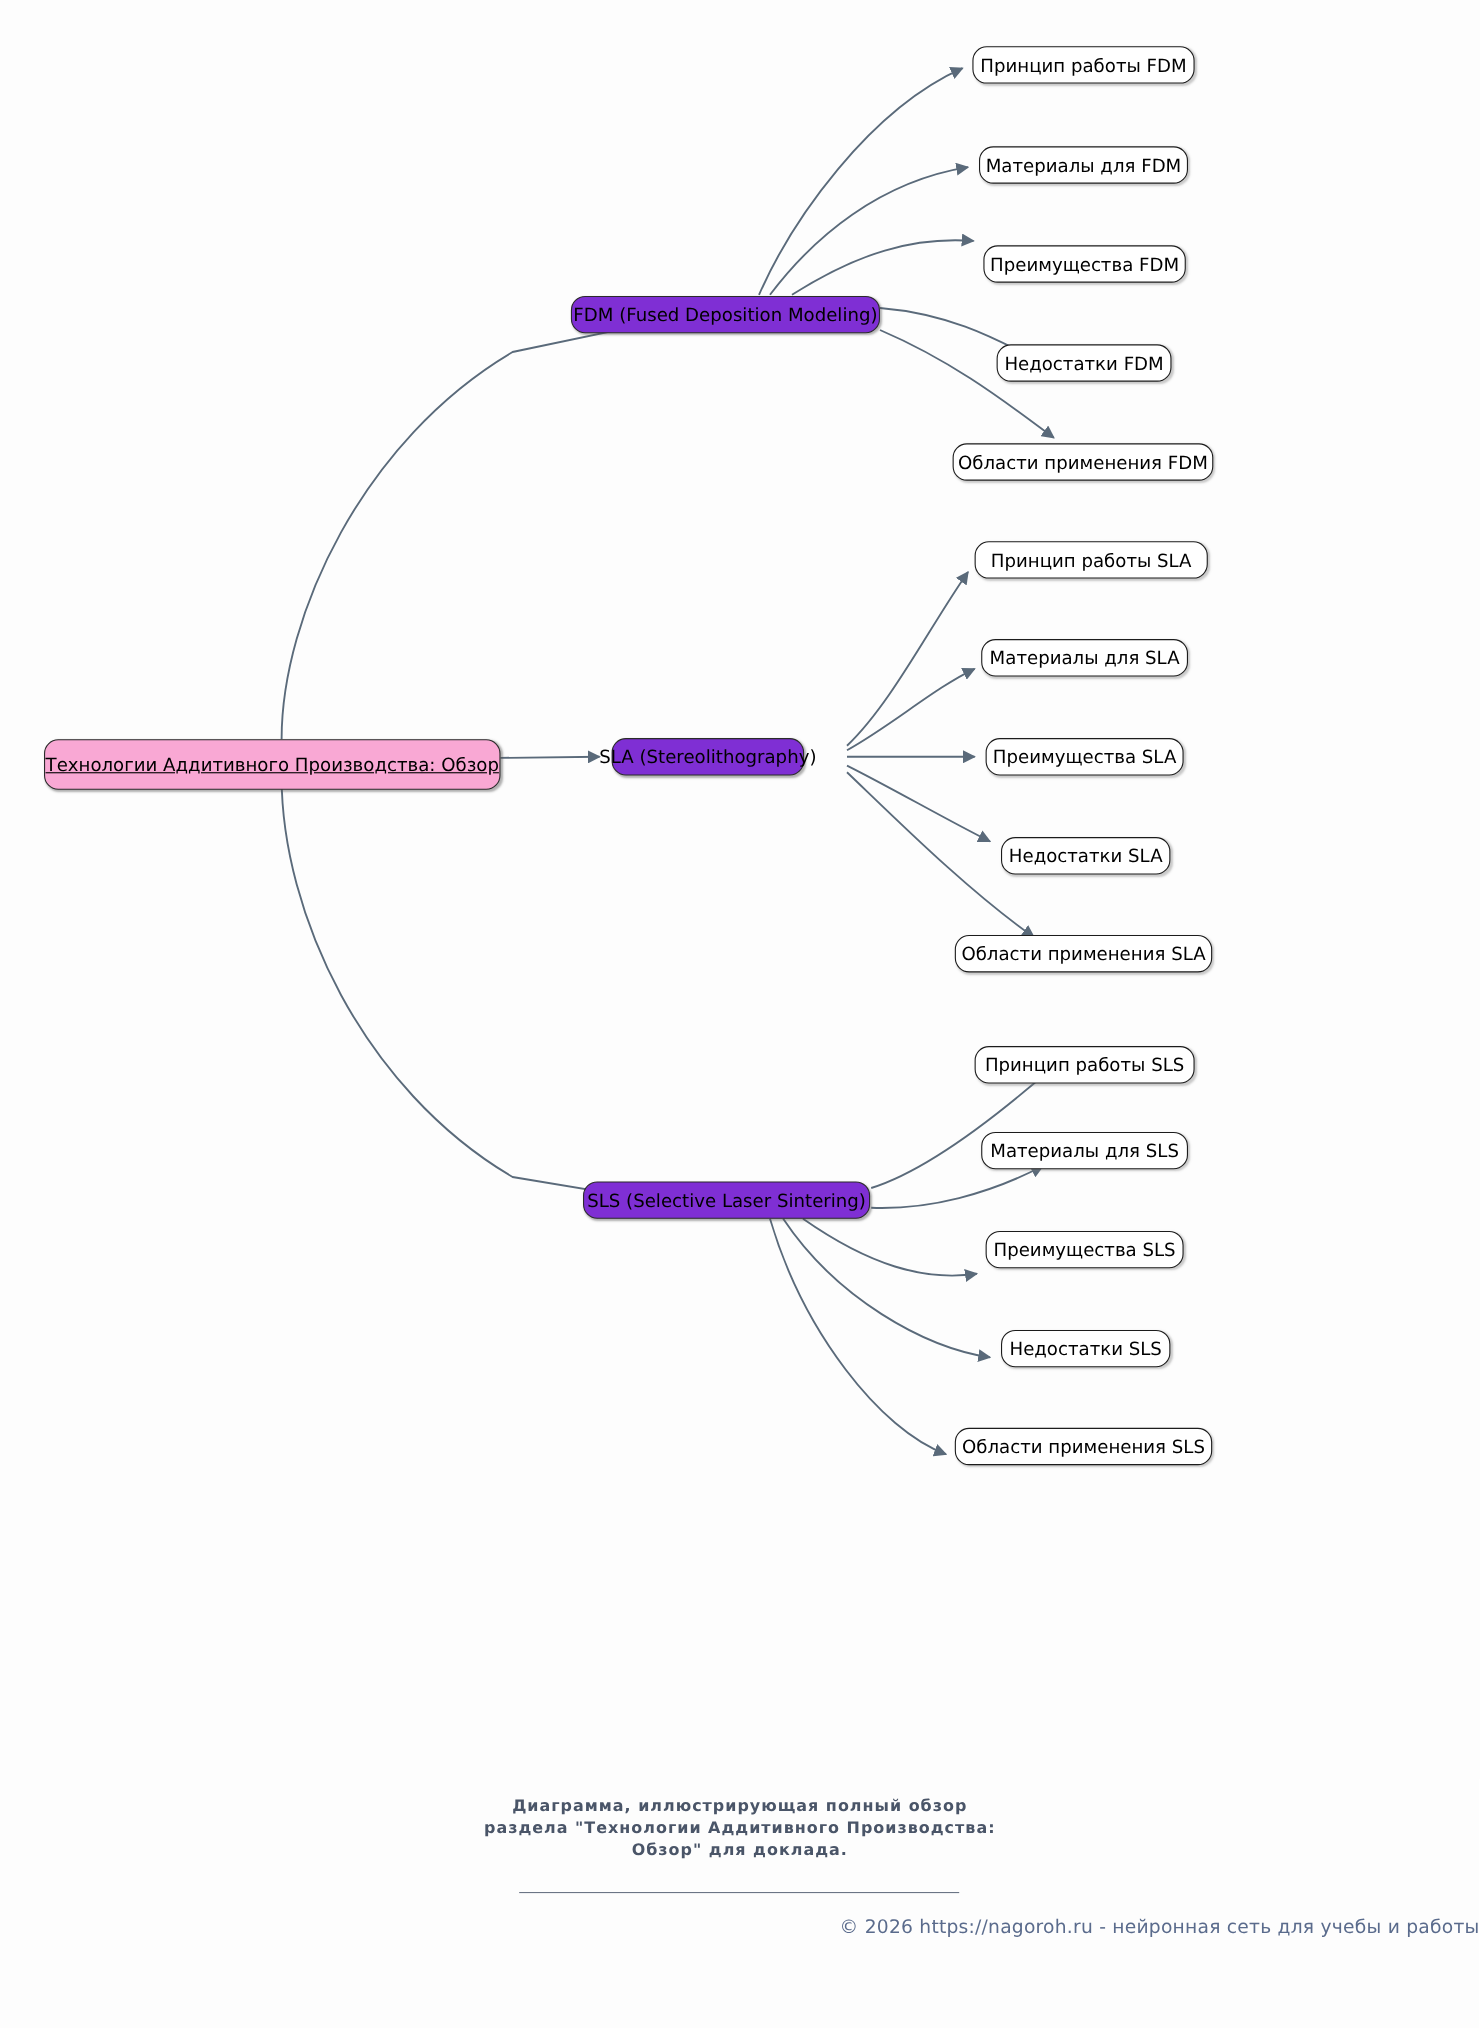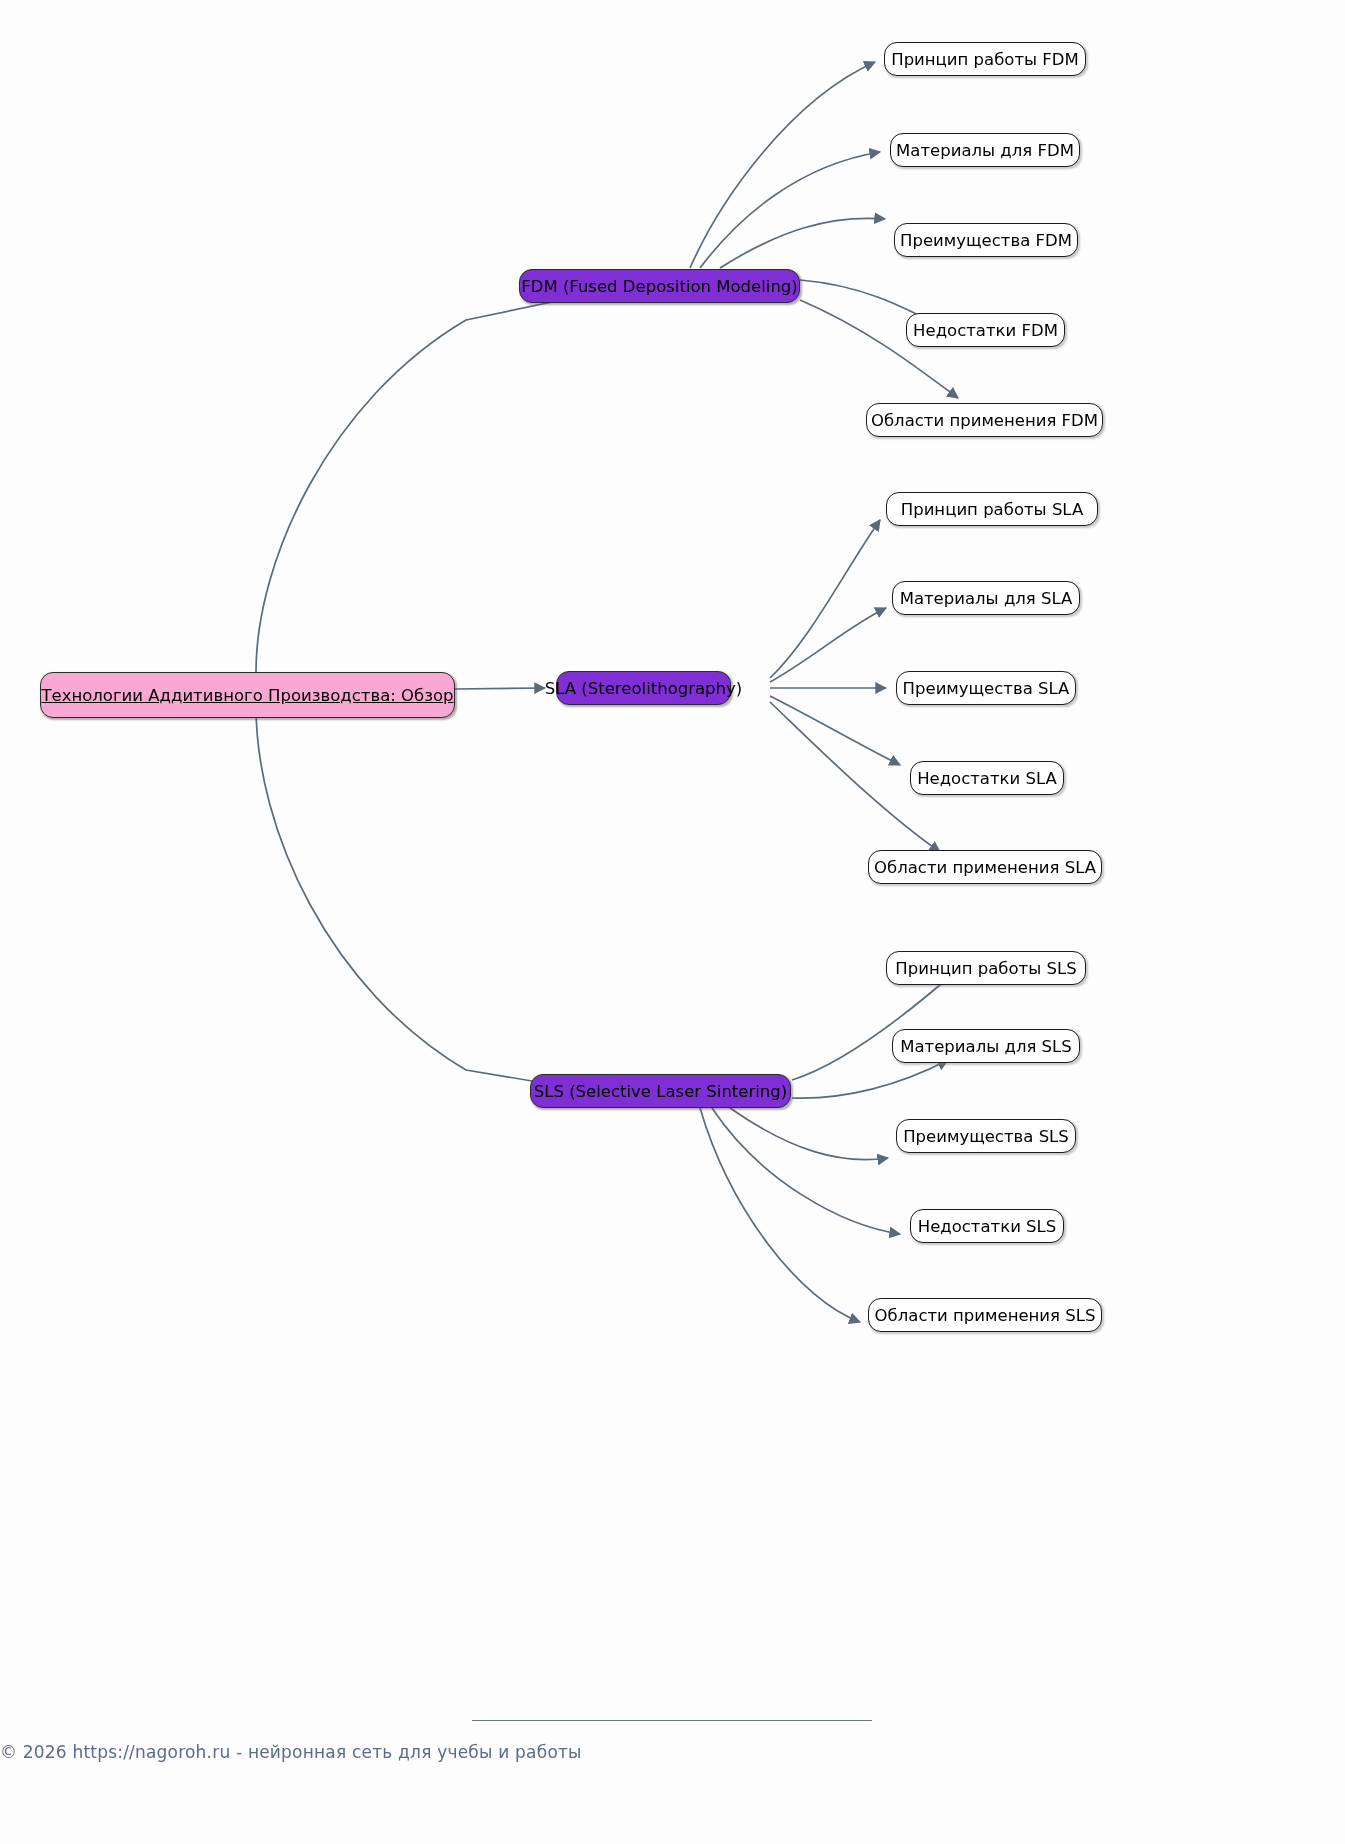"Диаграмма, иллюстрирующая полный обзор" div { html: none -> <div> <div>Диаграмма, иллюстрирующая полный обзор</div> <div>раздела "Технологии Аддитивного Производства:</div> <div>Обзор" для доклада.</div> </div> }
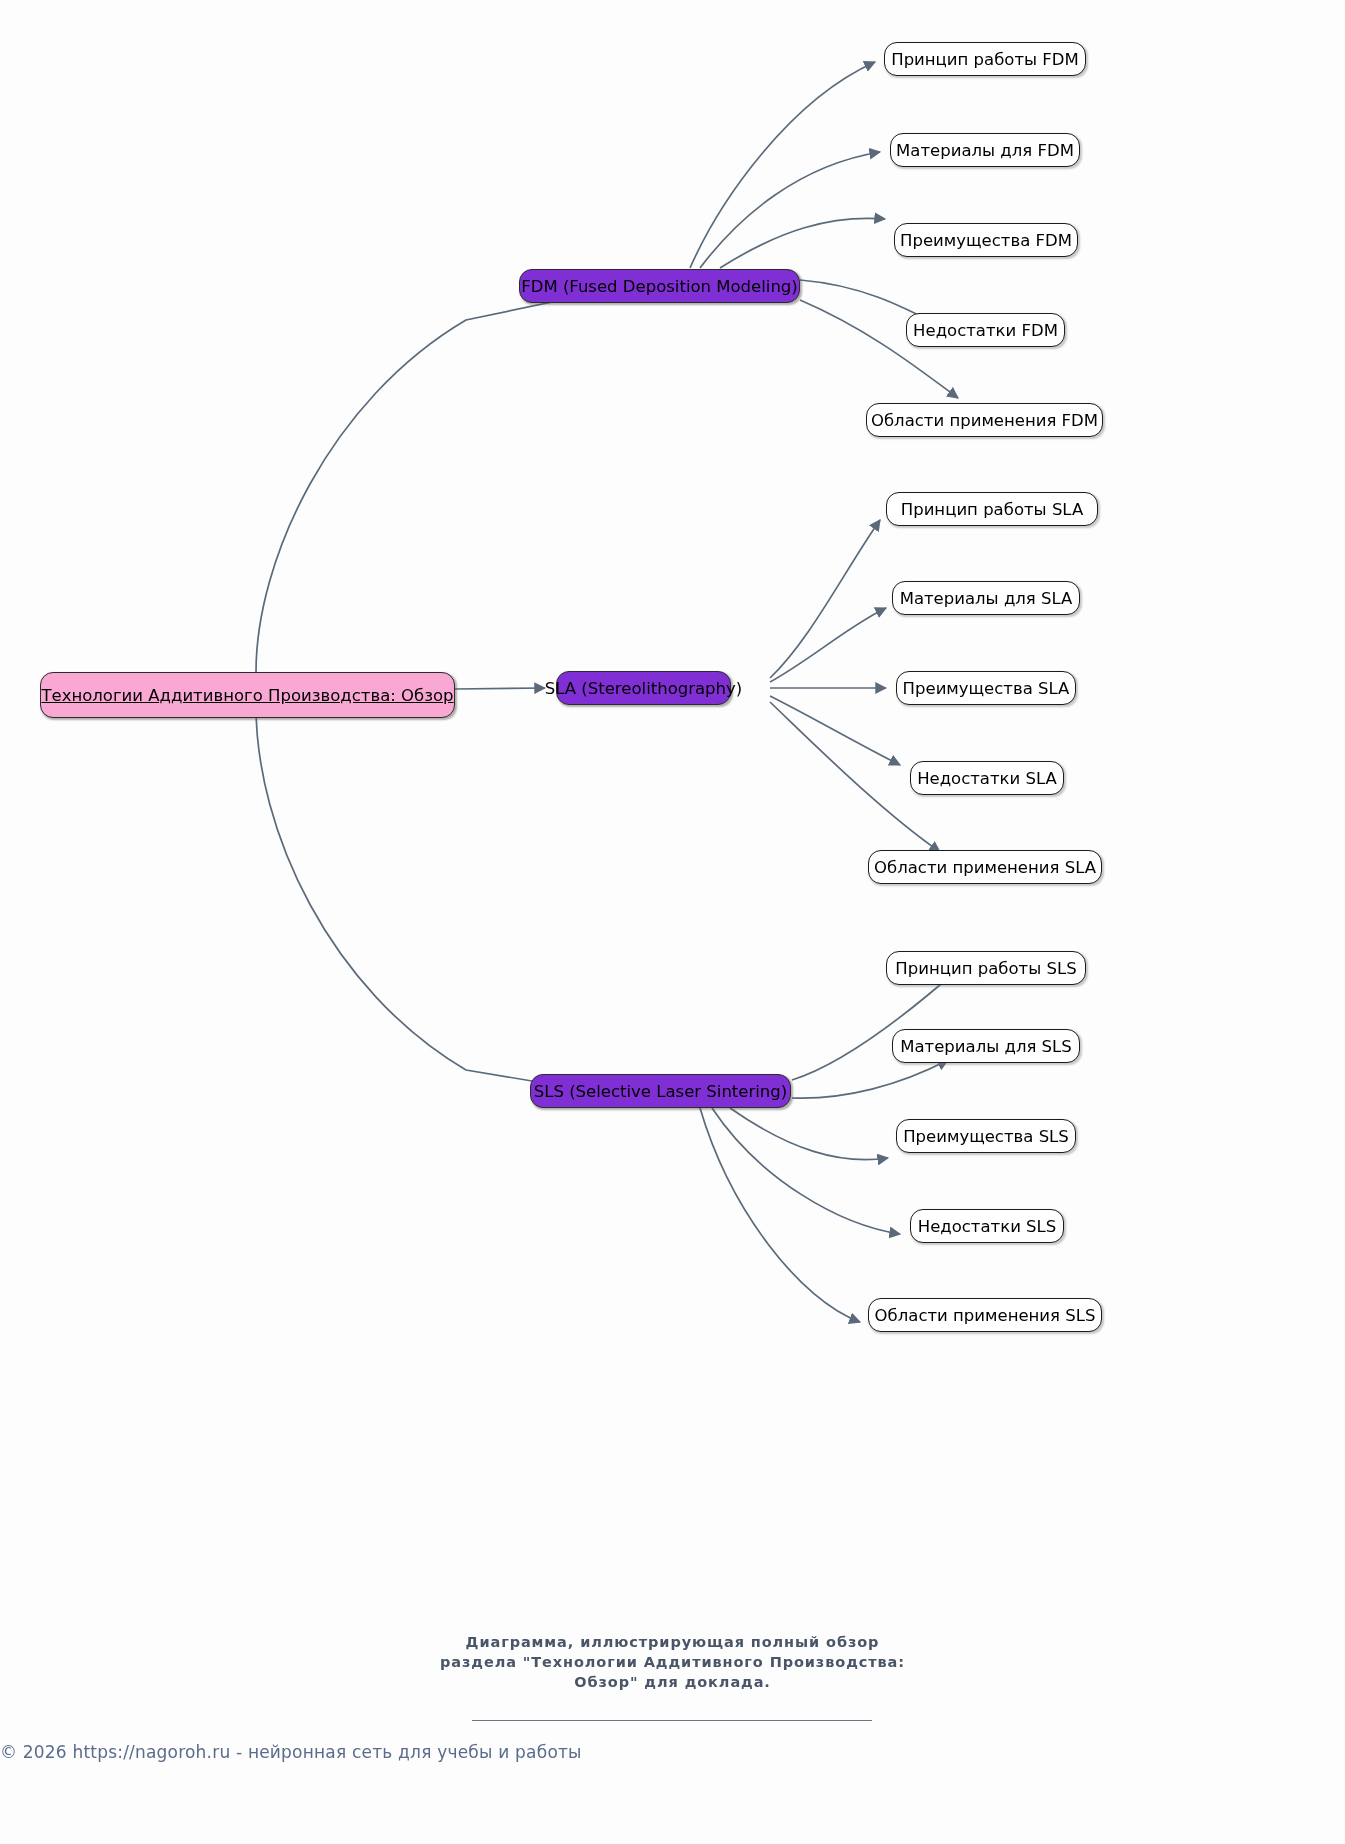"© 2026 https://nagoroh.ru - нейронная" #copyright { text-align: left -> right }
